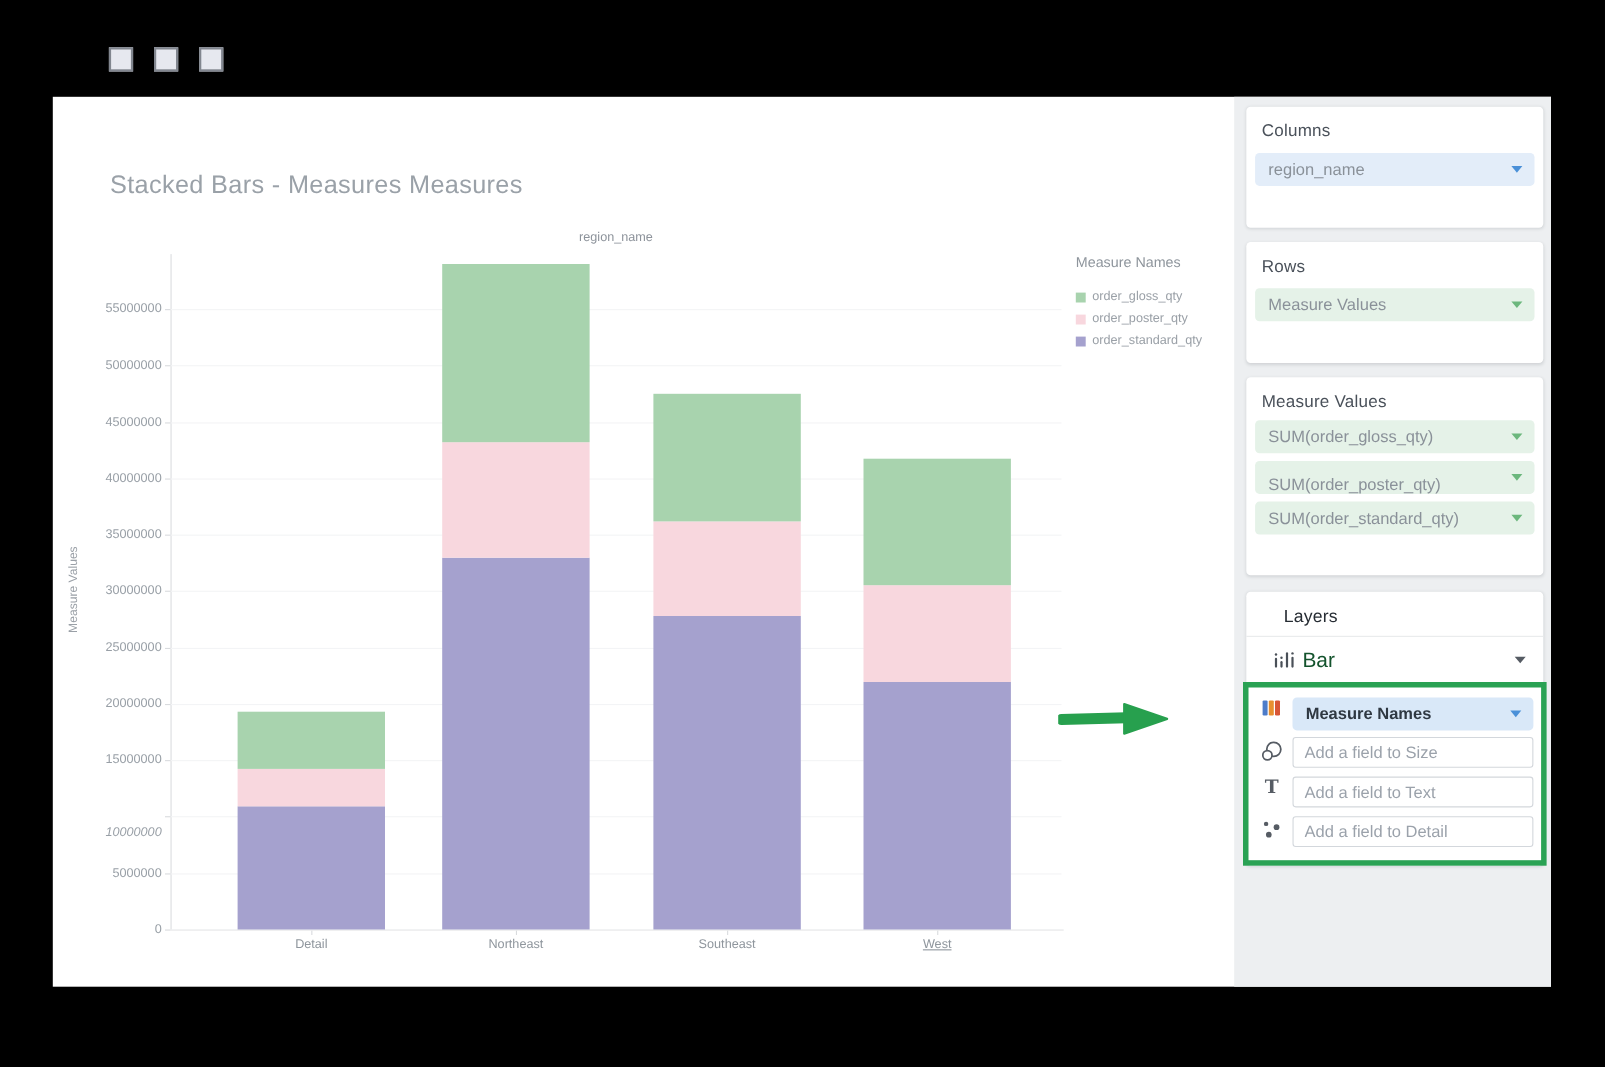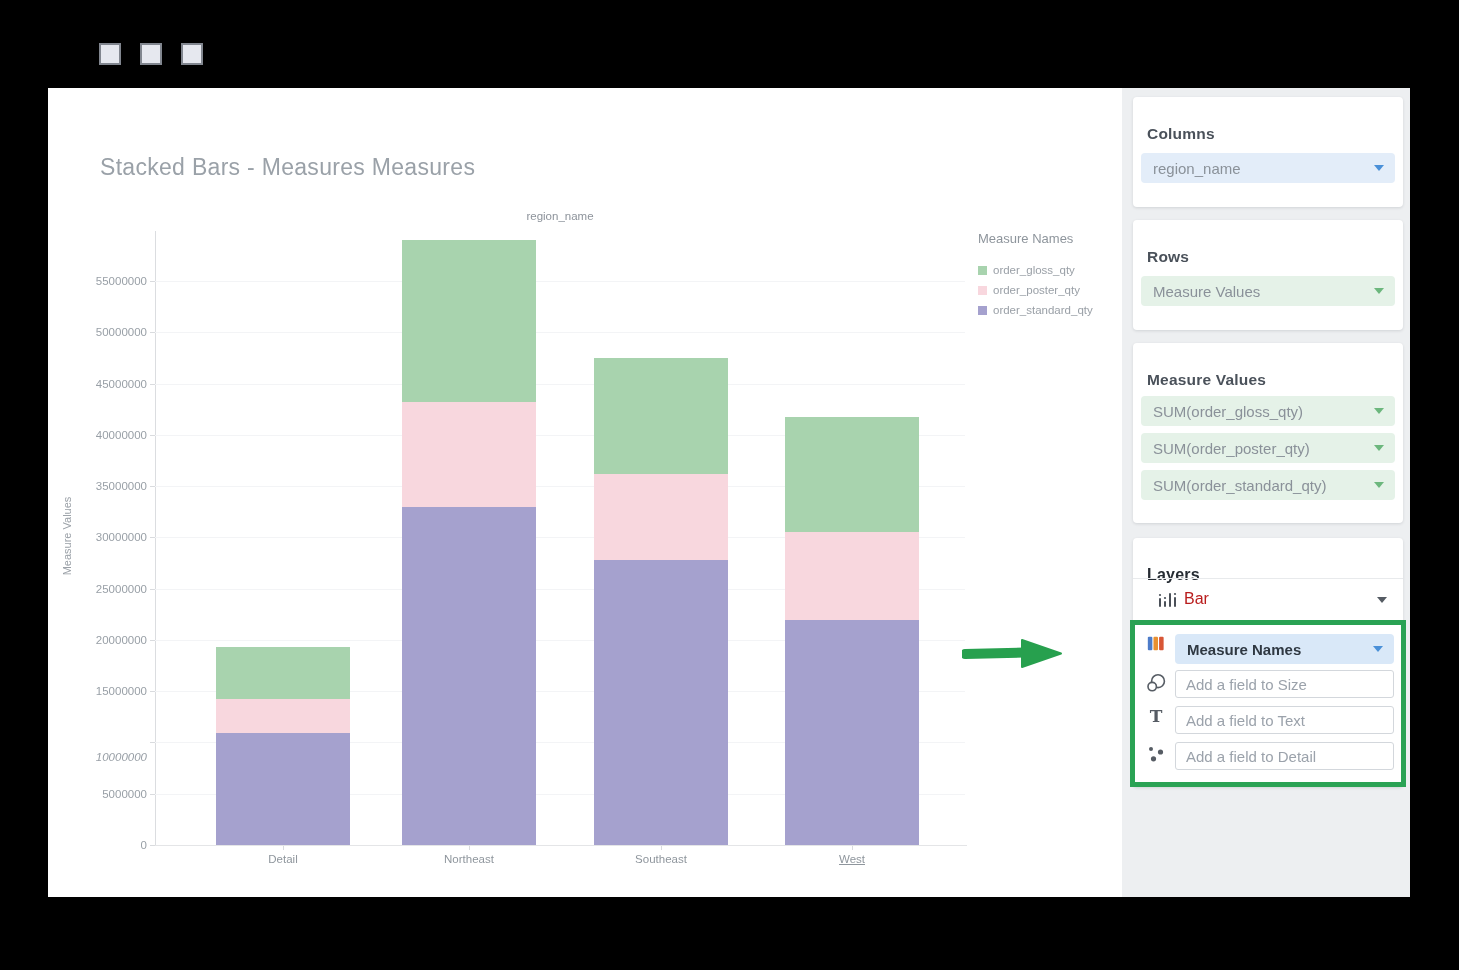"Columns" .card-header { font-weight: 700 -> 400; padding: 28px 14px 0 14px -> 14px 14px 0 14px }
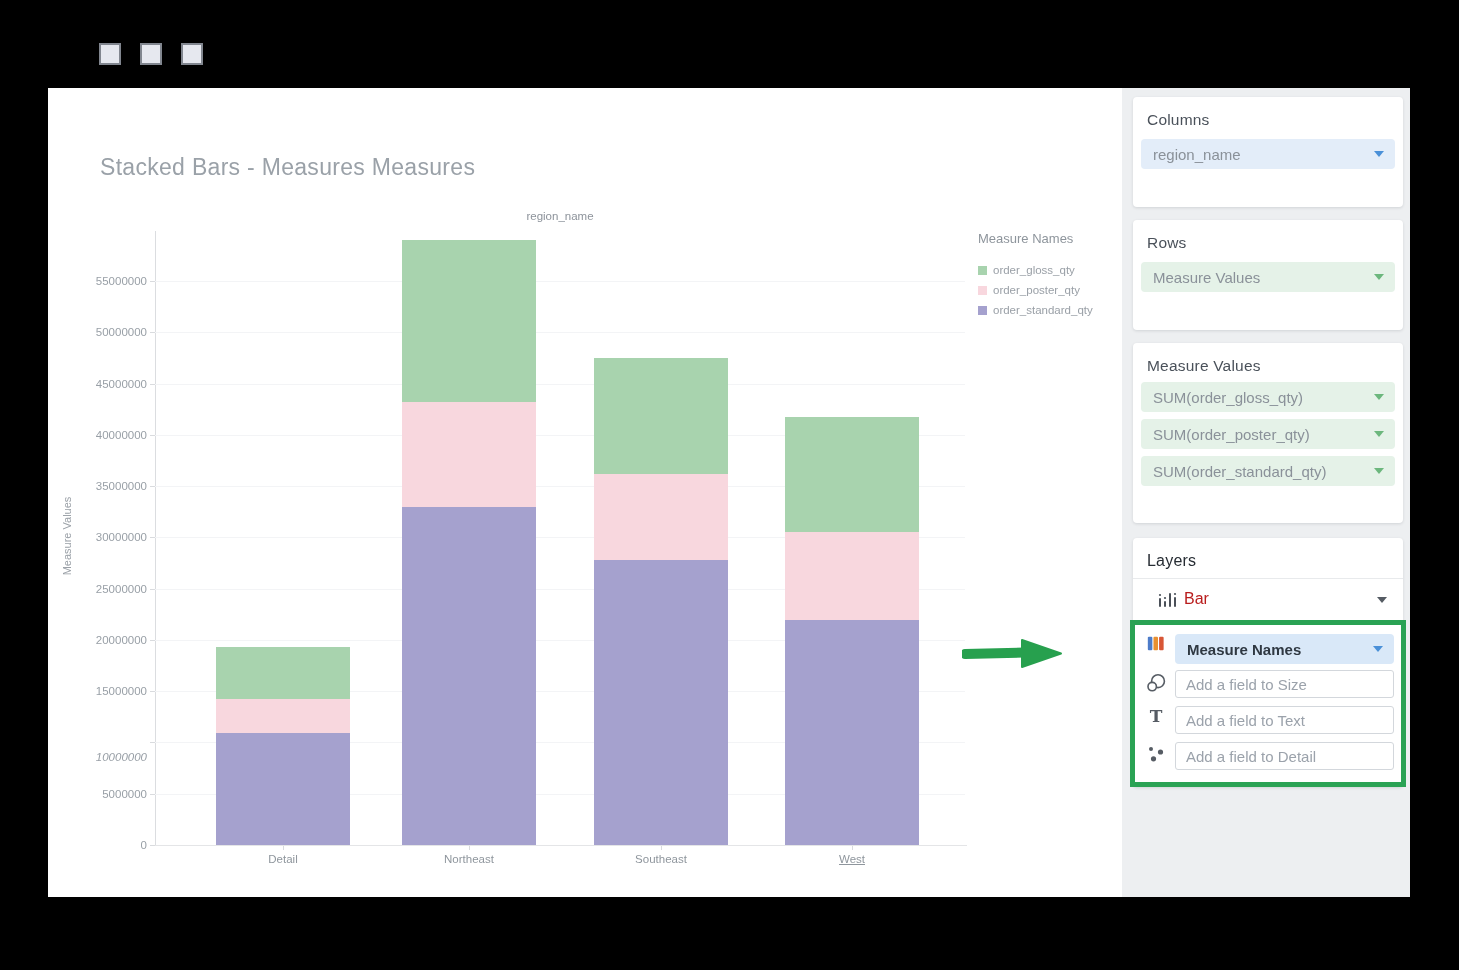"SUM(order_poster_qty)" div.pill { align-items: none -> flex-end }
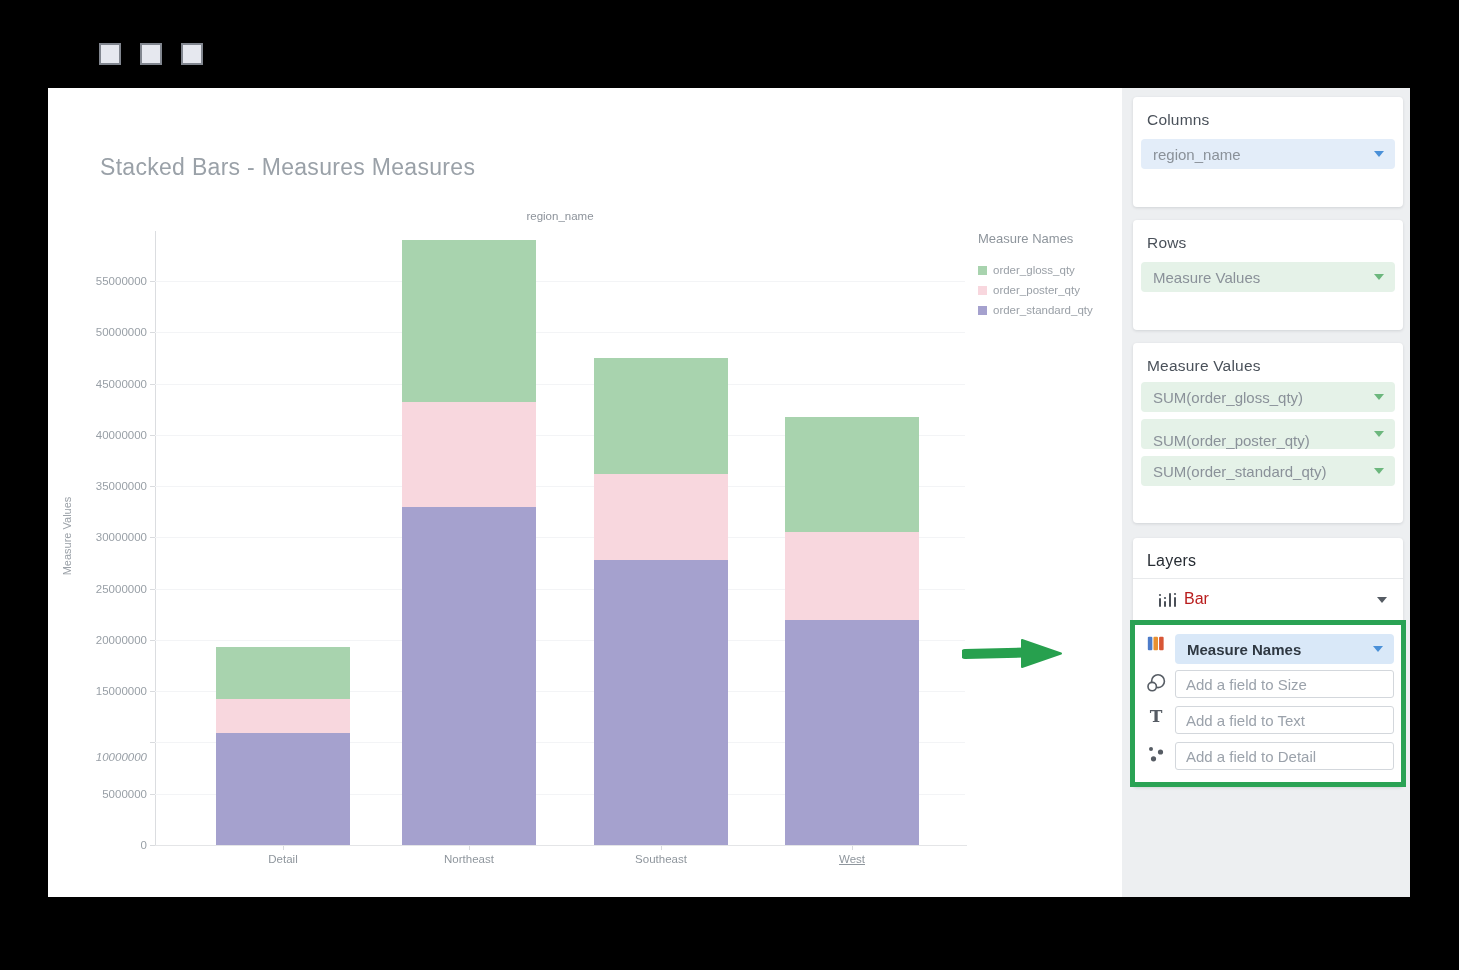"Layers" div.card-header { margin-left: none -> 20px }
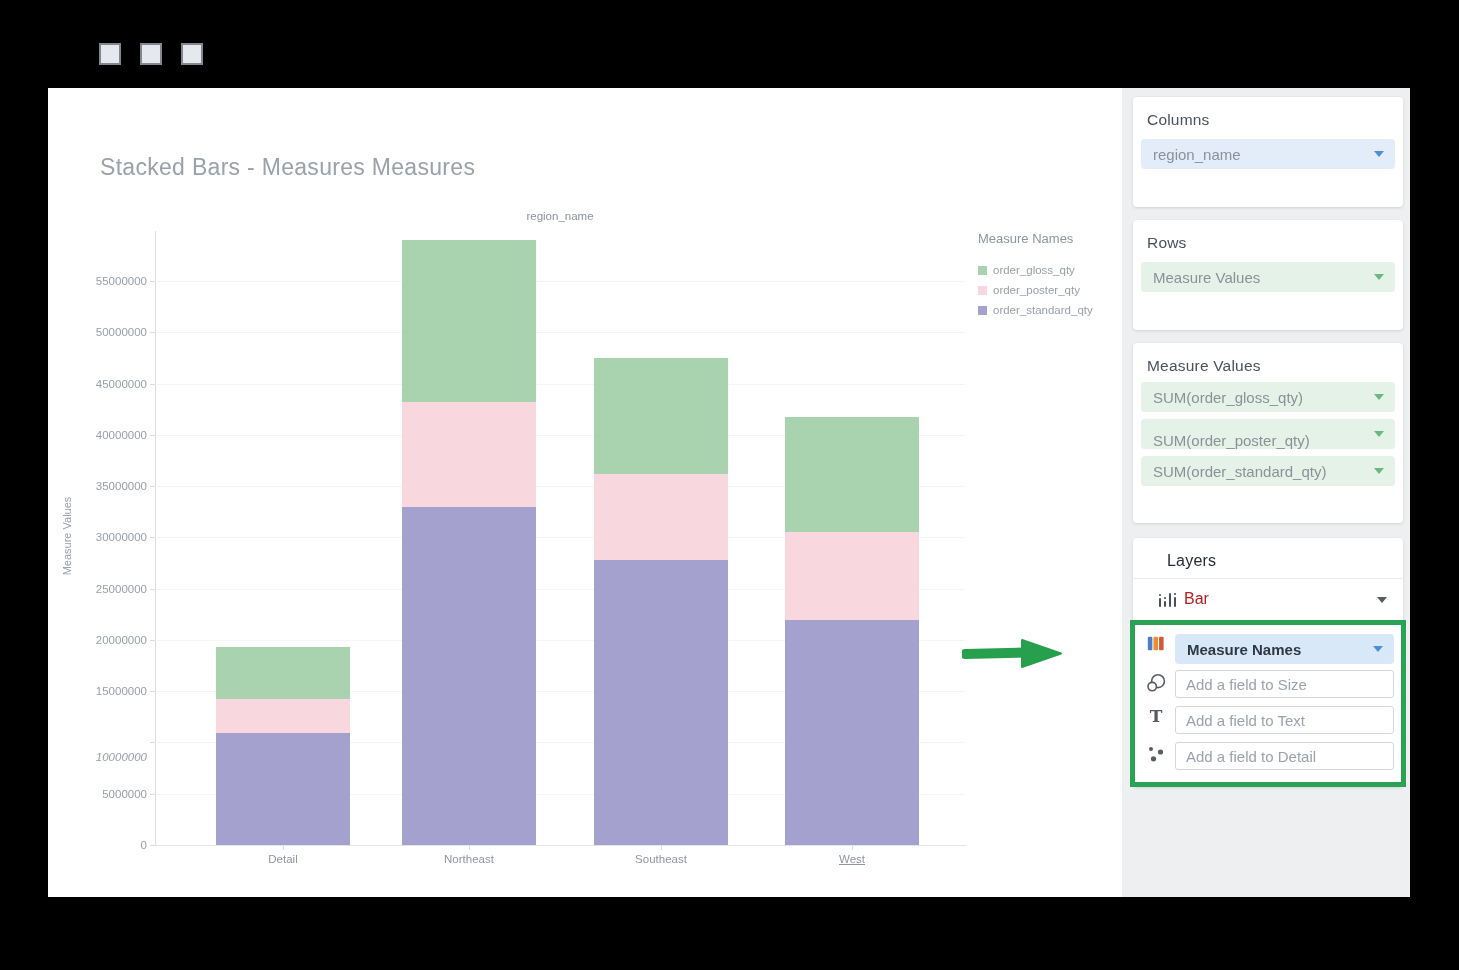"Bar" .layer-row-label { color: #b91c1c -> #14532d; font-size: 16px -> 19px }
